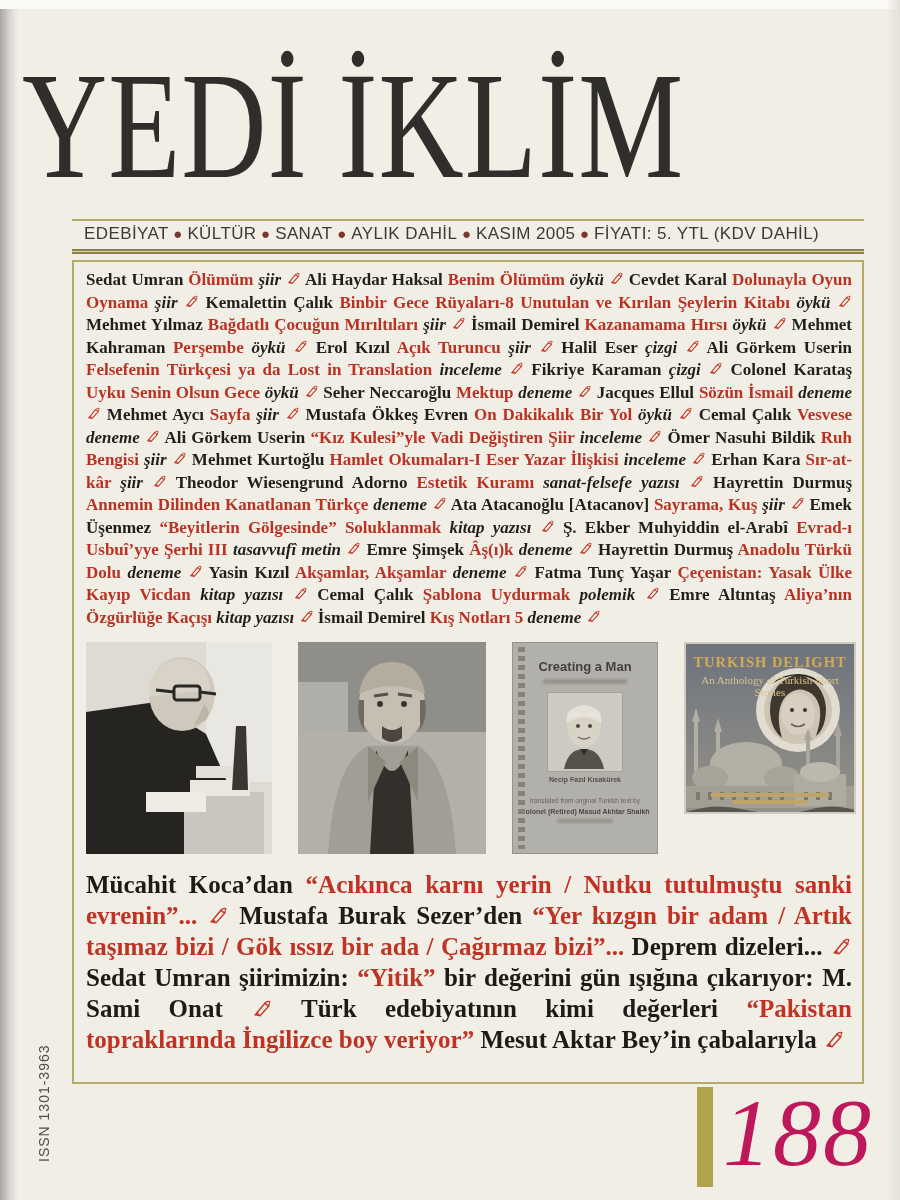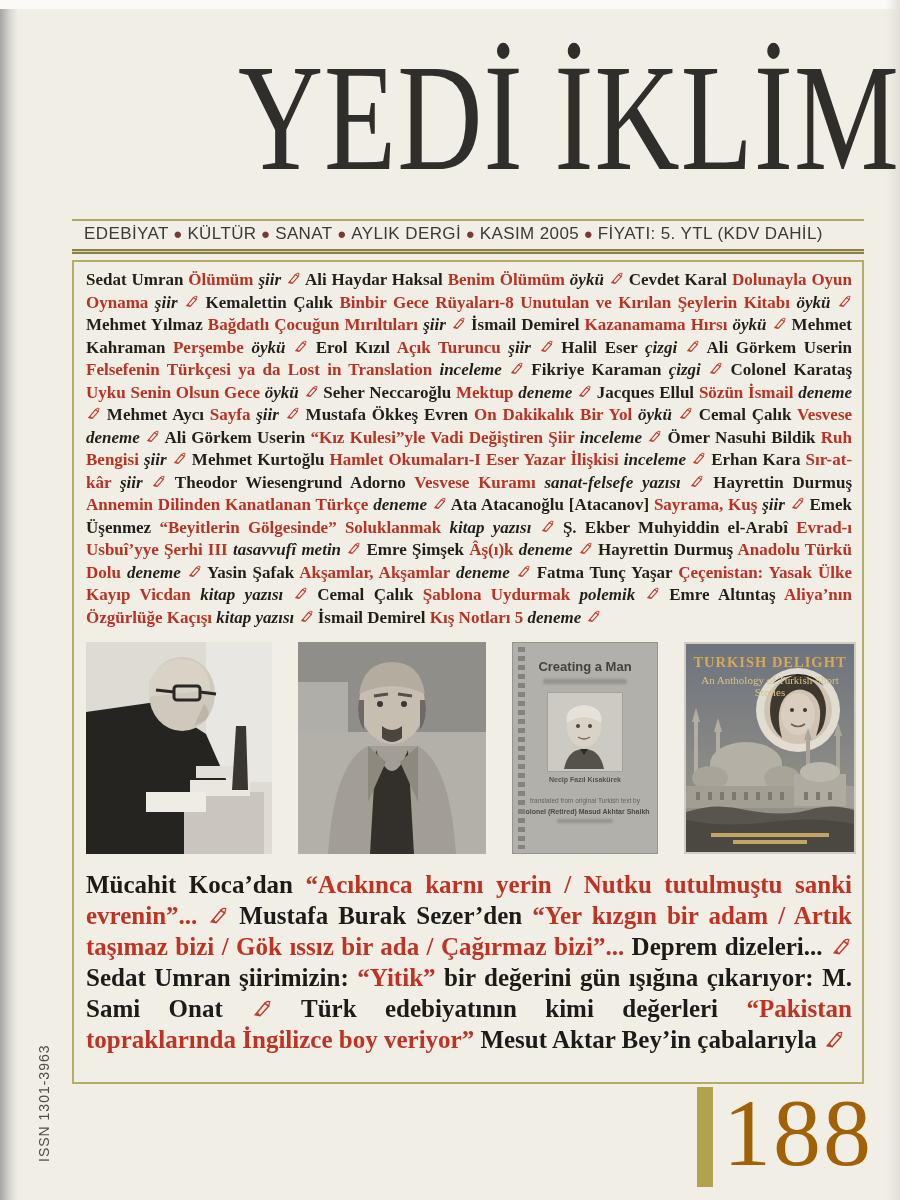"YEDİ İKLİM" .masthead { text-align: right -> left; top: 30px -> 38px }
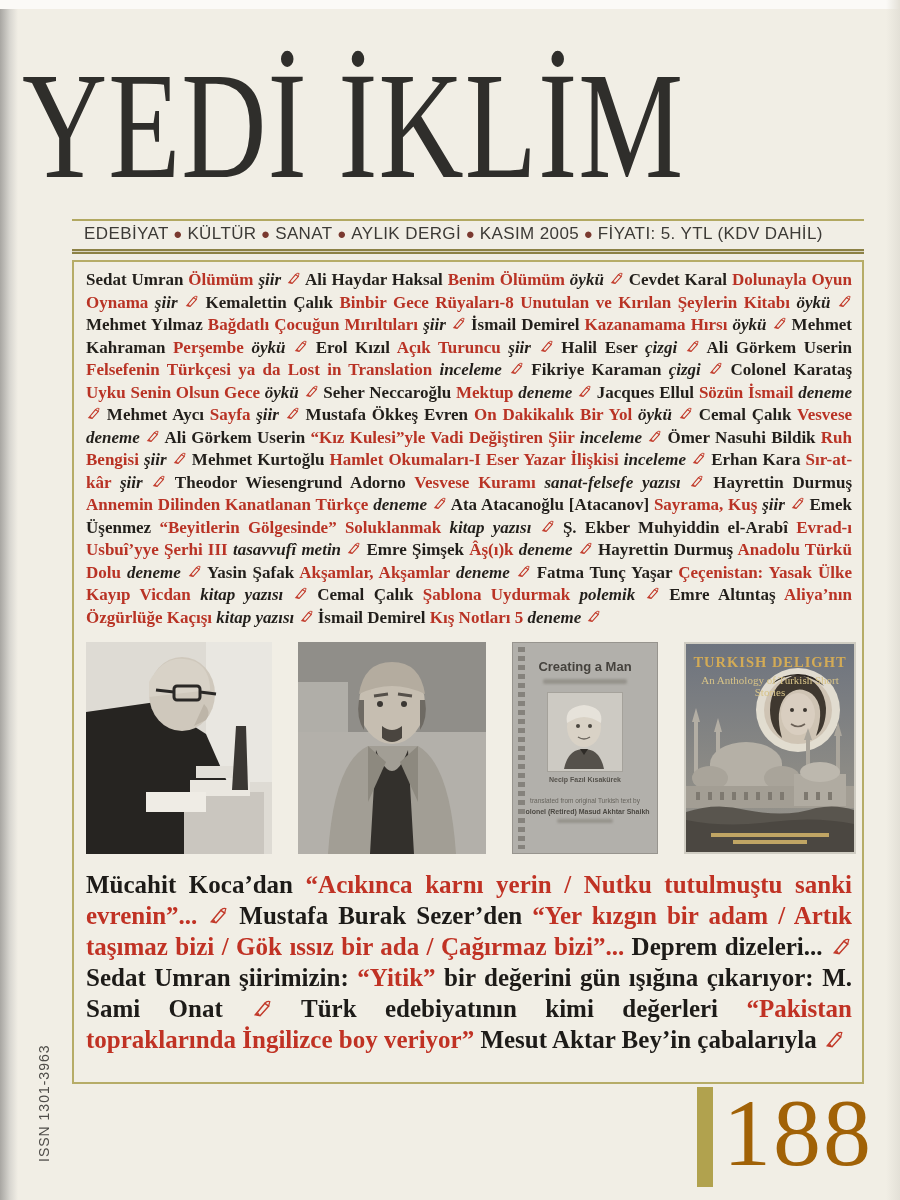"AYLIK DERGİ" span { text: DERGİ -> DAHİL }
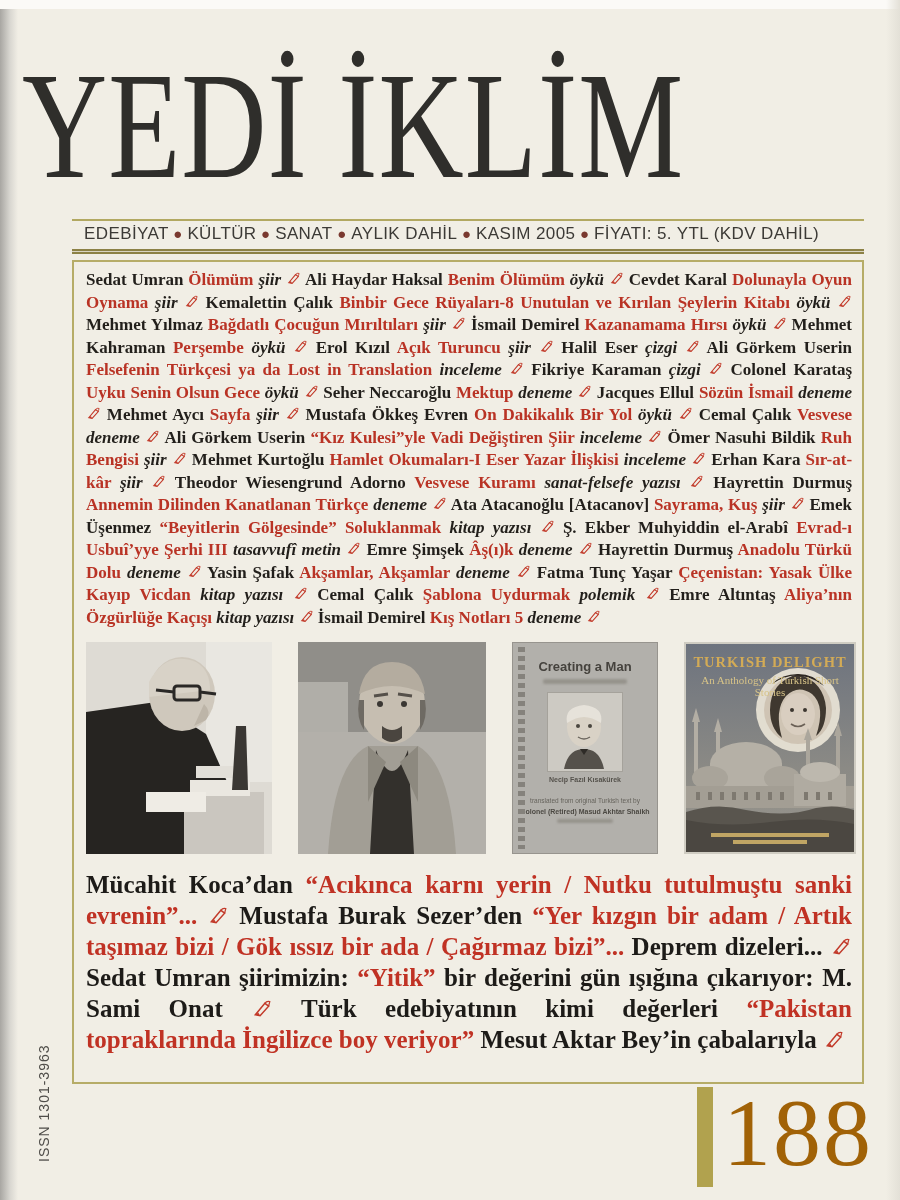"Vesvese Kuramı" span.c-title { text: Vesvese -> Estetik }
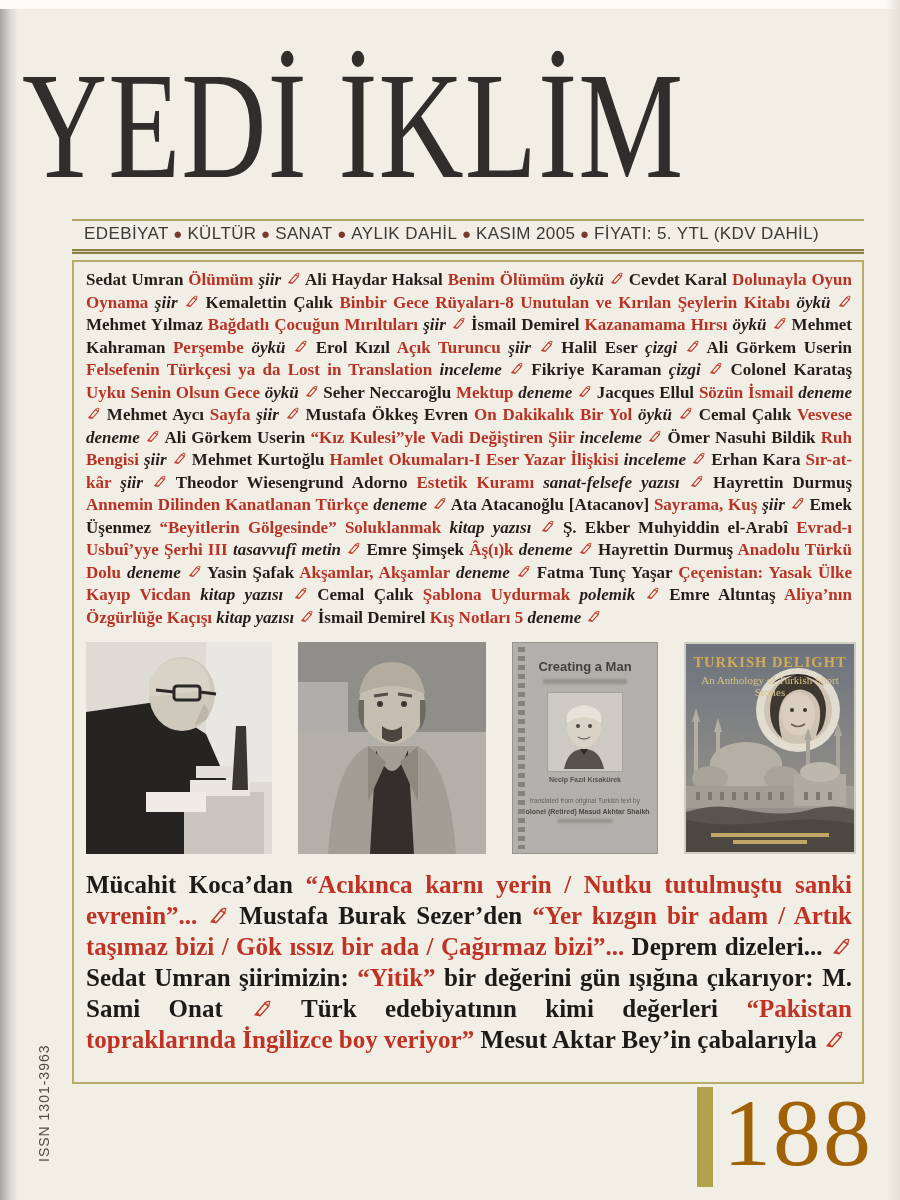"Yasin Şafak" span.c-author { text: Şafak -> Kızıl }
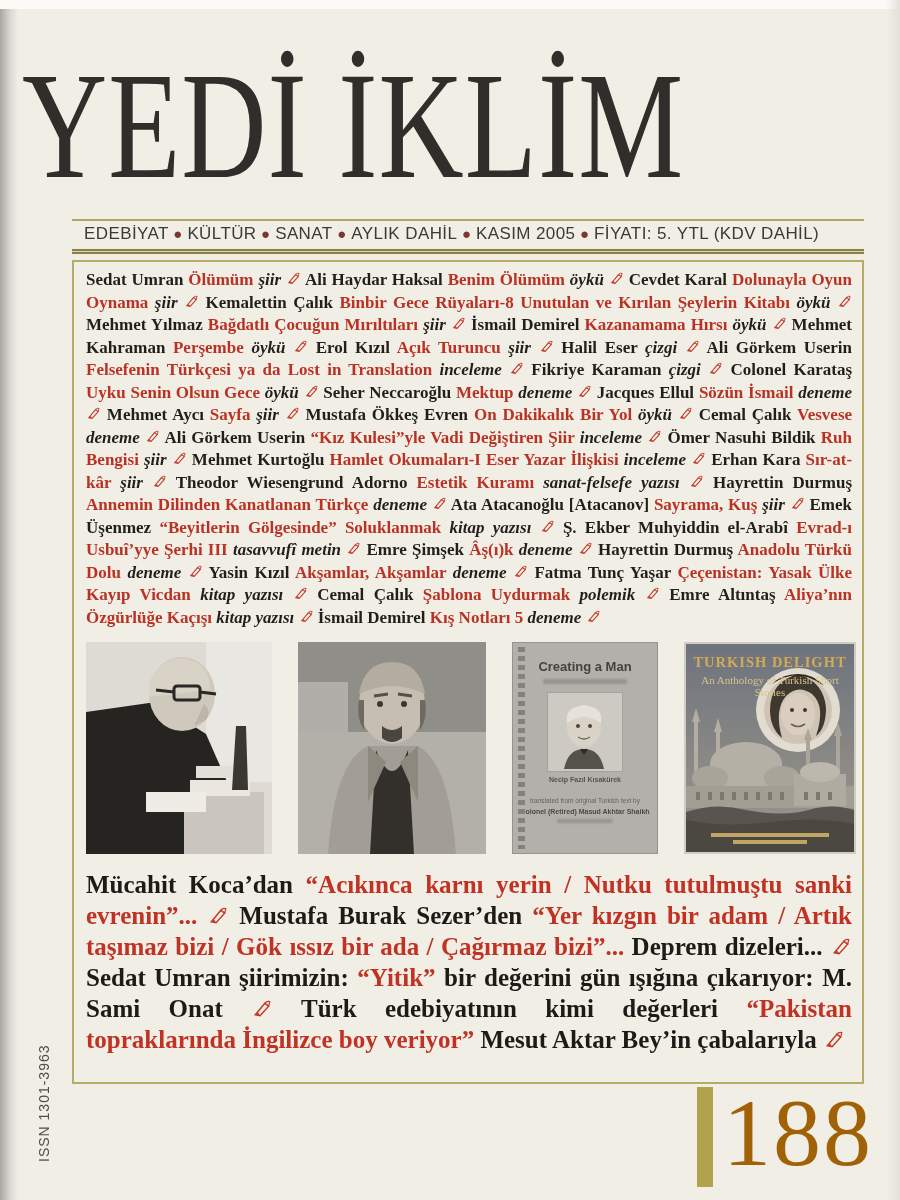"TURKISH DELIGHT" .book2 { height: 212px -> 172px }
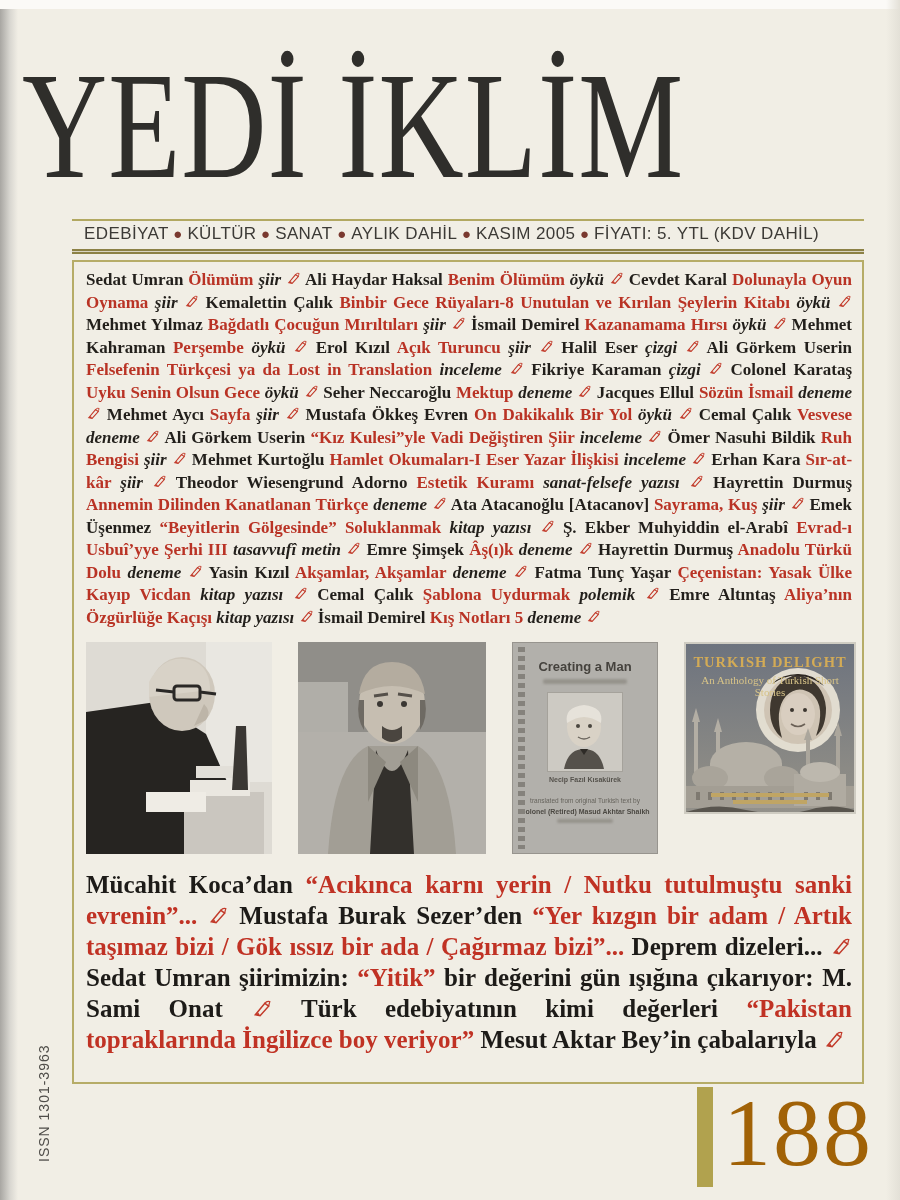"188" .issue .num { color: #a16207 -> #be185d; font-style: none -> italic }
